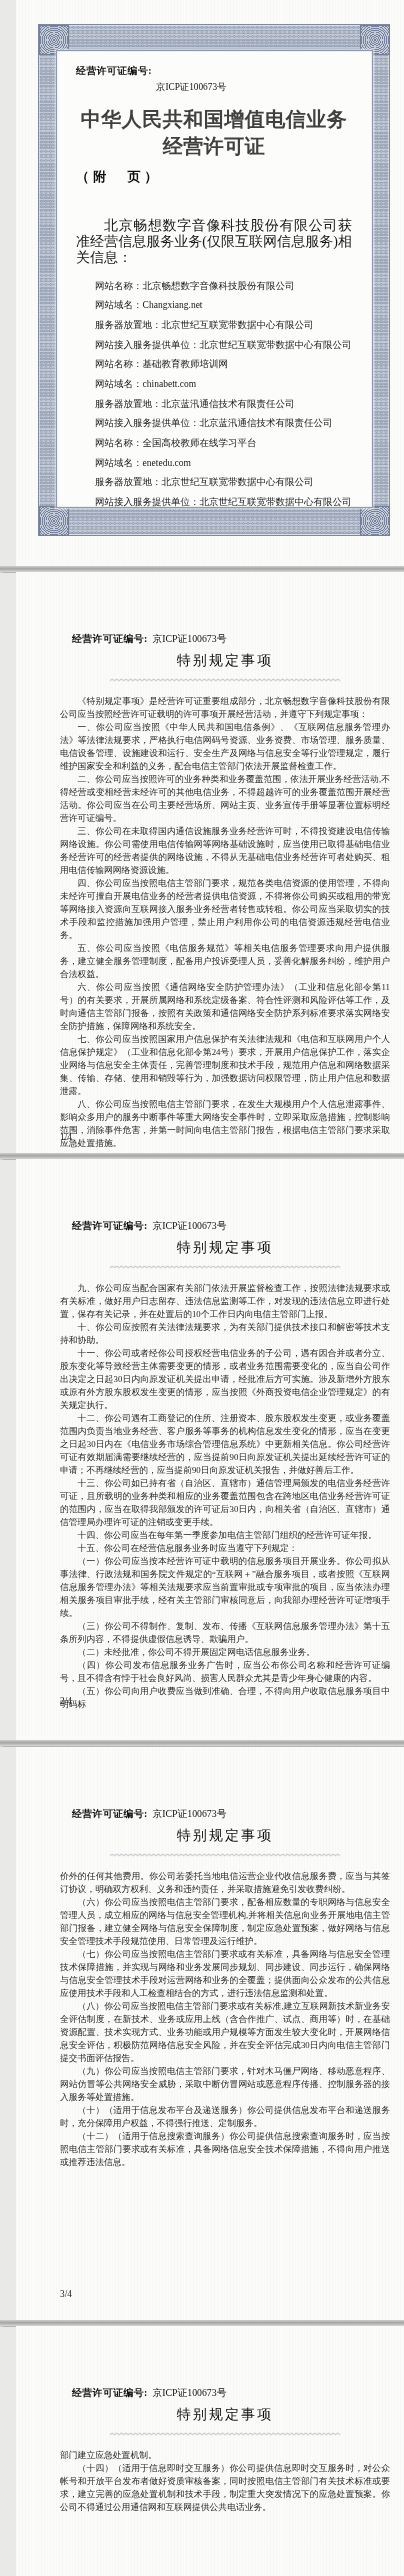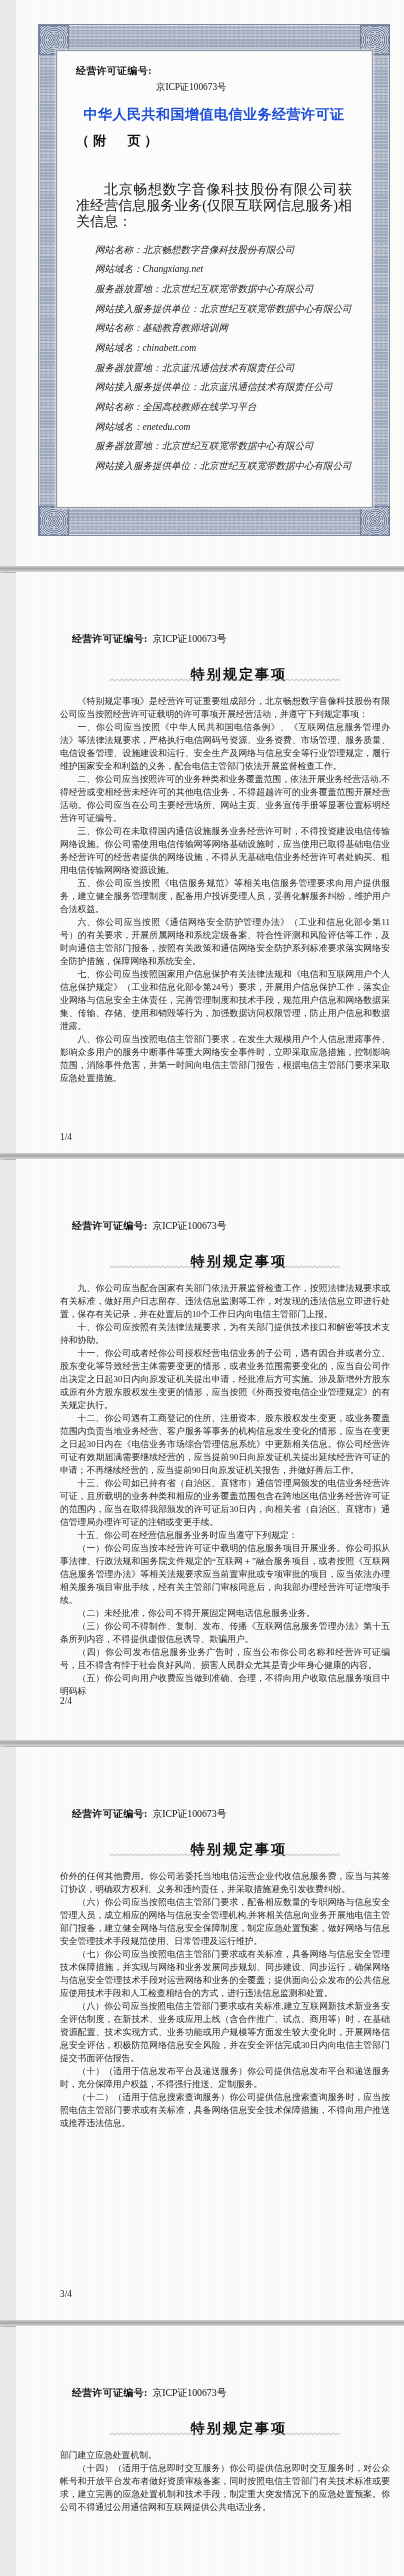"中华人民共和国增值电信业务经营许可证" .cert-title { color: #1d4ed8 -> #404040; font-size: 14px -> 20px }
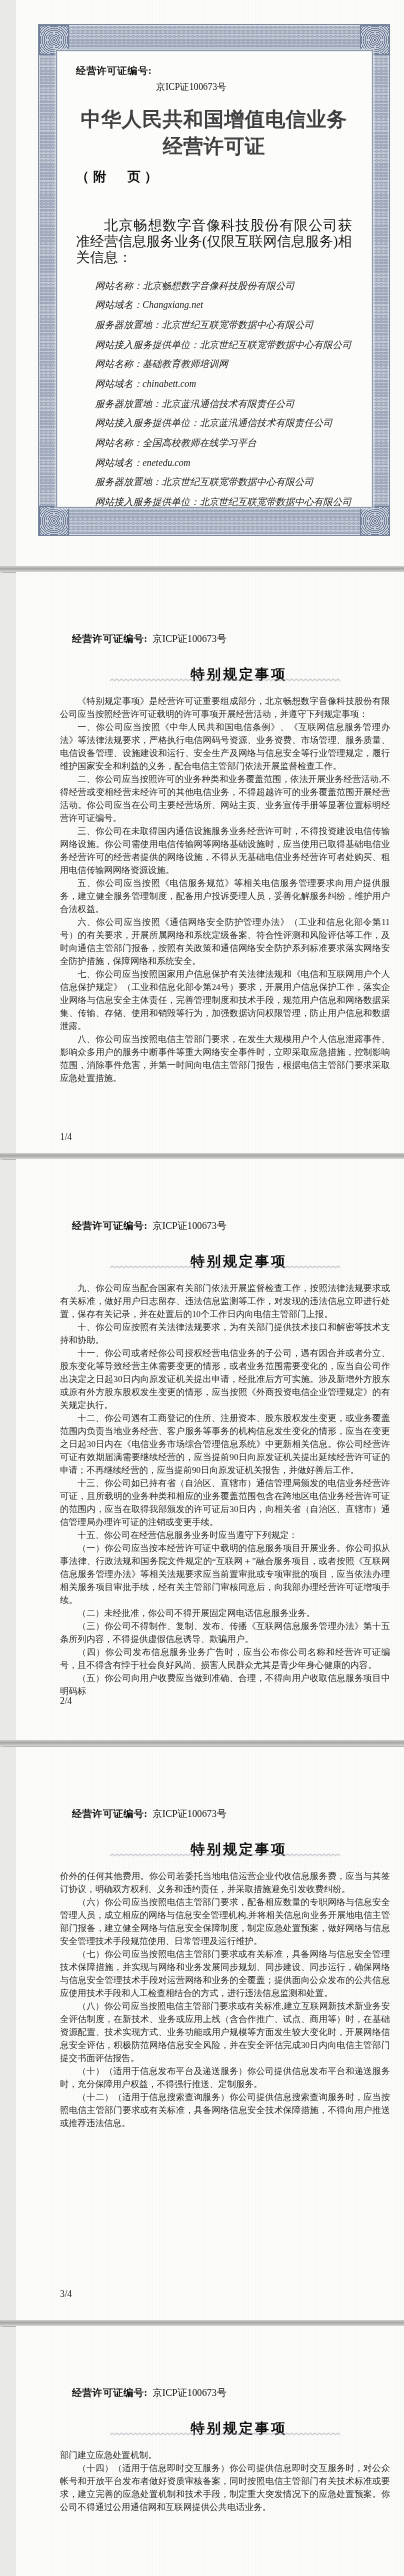"网站名称：北京畅想数字音像科技股份有限公司" .entries { font-style: italic -> none }
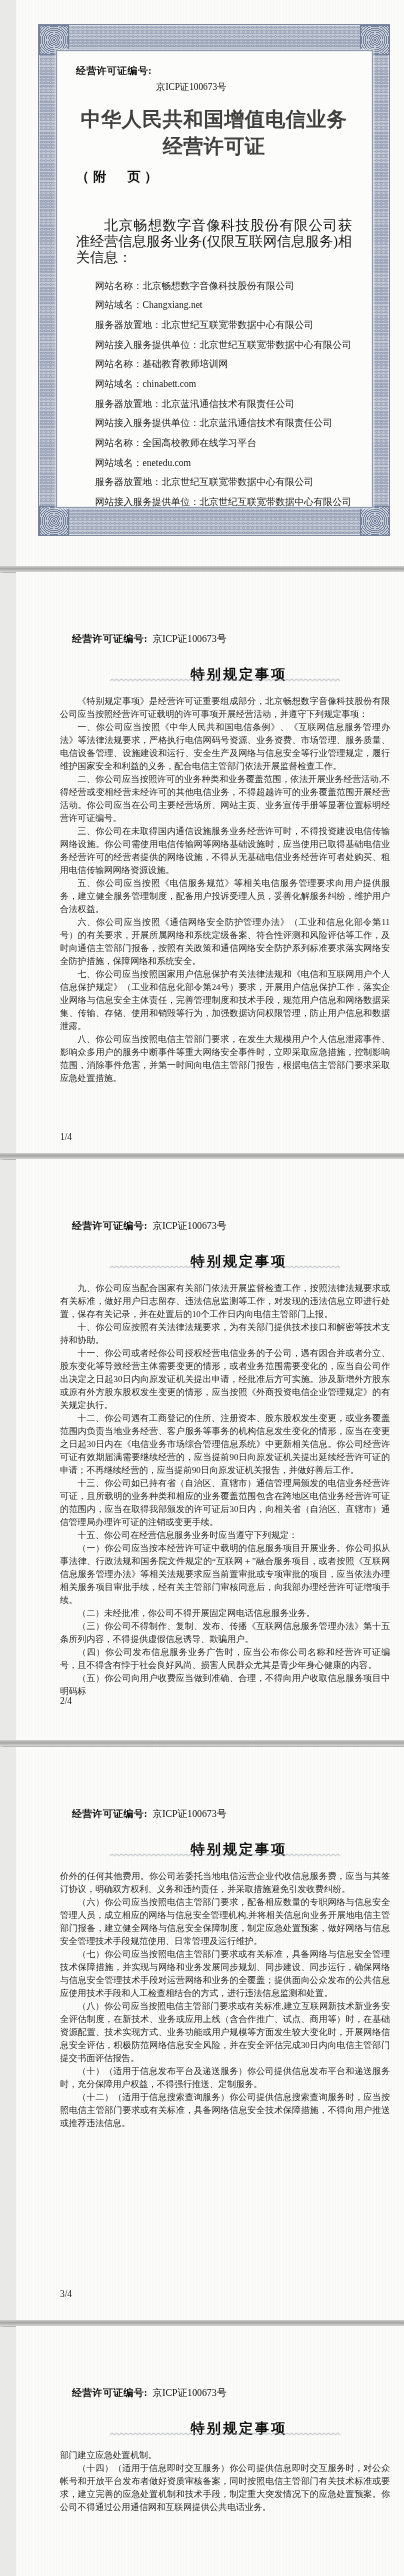"特别规定事项" .prov-title { font-weight: bold -> normal; margin: 14px -> 0 }
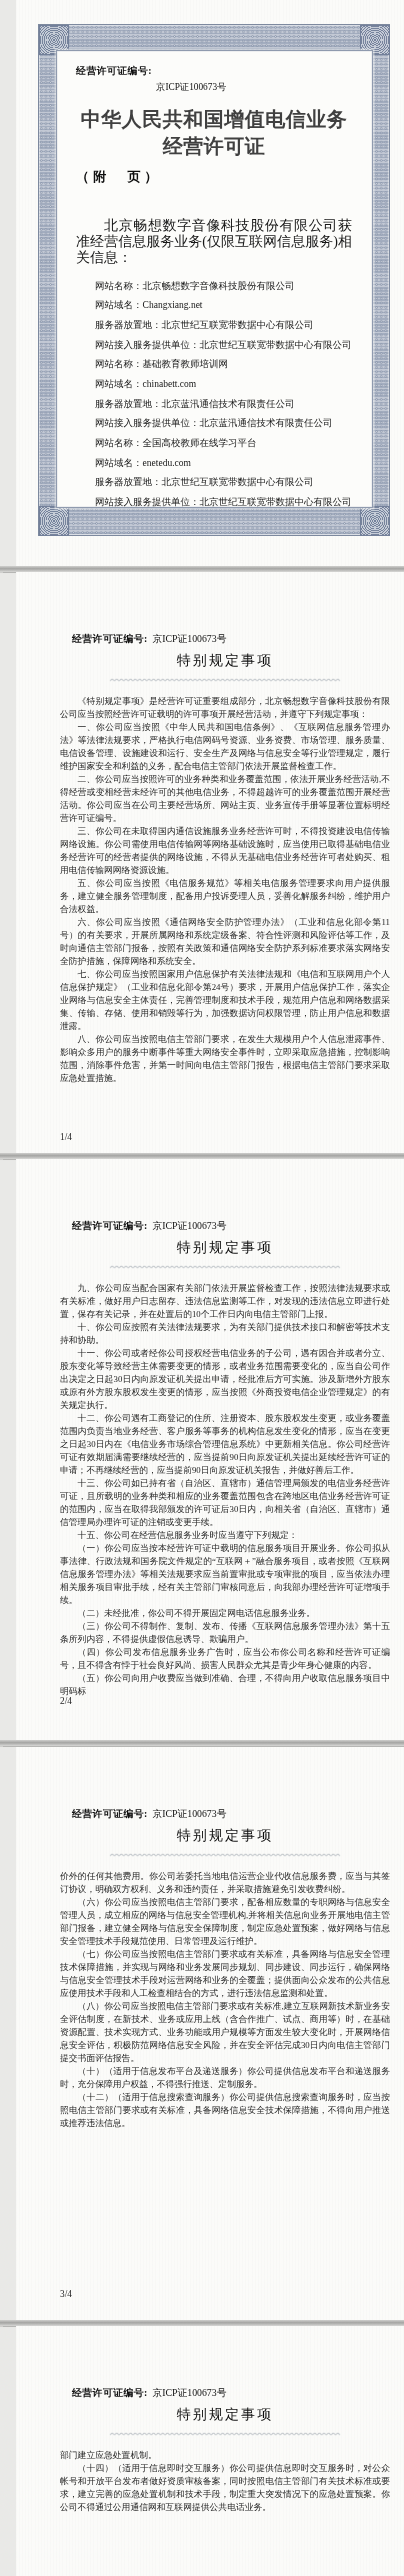"四、你公司应当按照电信主管部门要求，规范各类电信资源的使用管理，不得向未经许可擅" p { html: none -> <p>四、你公司应当按照电信主管部门要求，规范各类电信资源的使用管理，不得向未经许可擅自开展电信业务的经营者提供电信资源，不得将你公司购买或租用的带宽等网络接入资源向互联网接入服务业务经营者转售或转租。你公司应当采取切实的技术手段和监控措施加强用户管理，禁止用户利用你公司的电信资源违规经营电信业务。</p> }
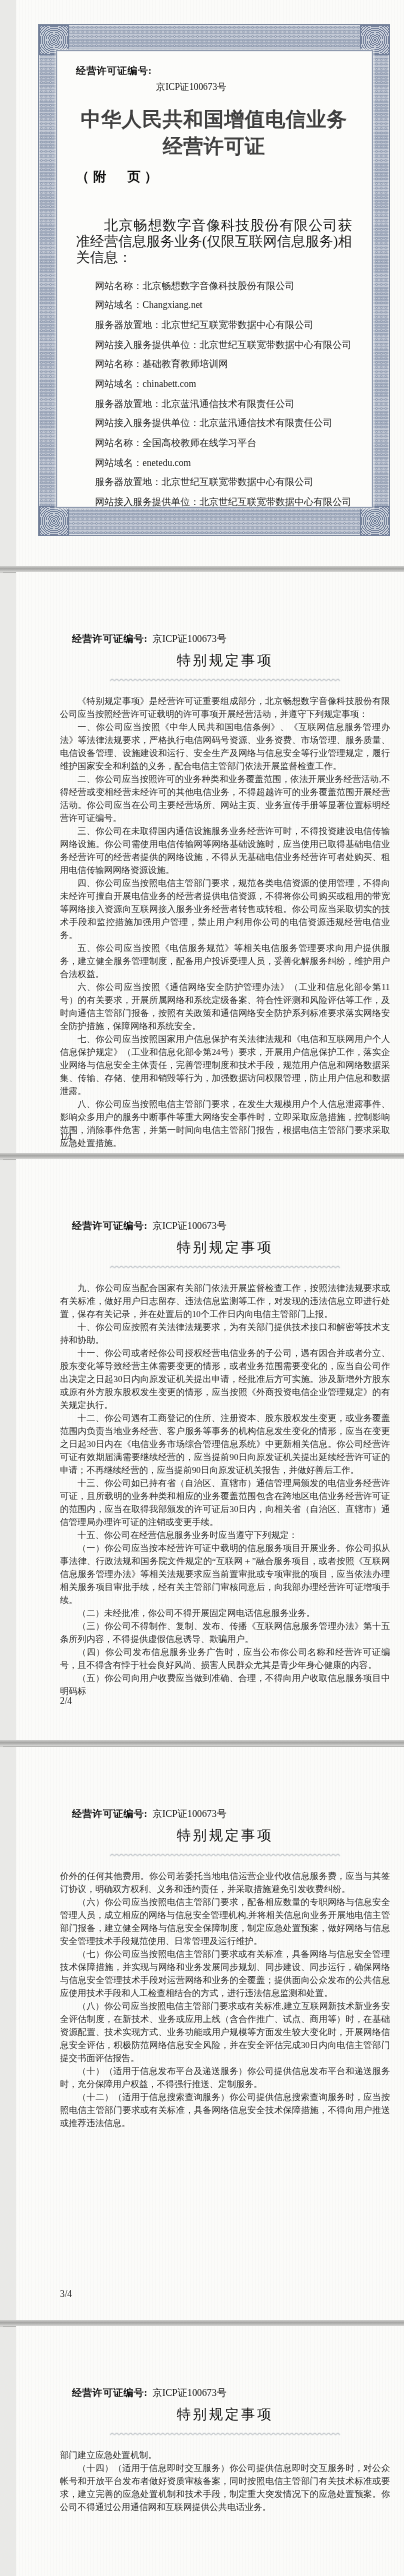"十四、你公司应当在每年第一季度参加电信主管部门组织的经营许可证年报。" p { html: none -> <p>十四、你公司应当在每年第一季度参加电信主管部门组织的经营许可证年报。</p> }
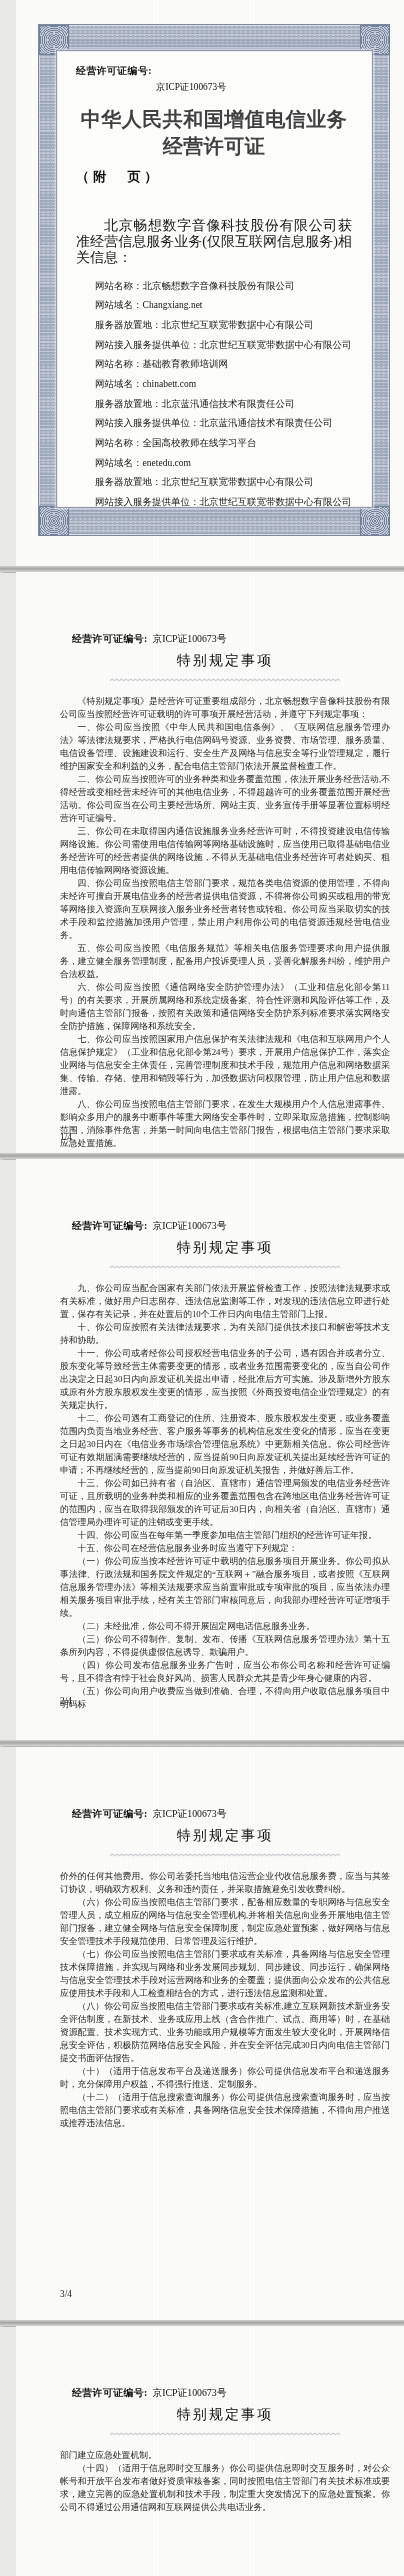"（二）未经批准，你公司不得开展固定网电话信息服务业务。" p { order: before "（三）你公司不得制作、复制、发布、传播《互联网信息服务管理办法》第十五条所列内容" -> after "（三）你公司不得制作、复制、发布、传播《互联网信息服务管理办法》第十五条所列内容" }
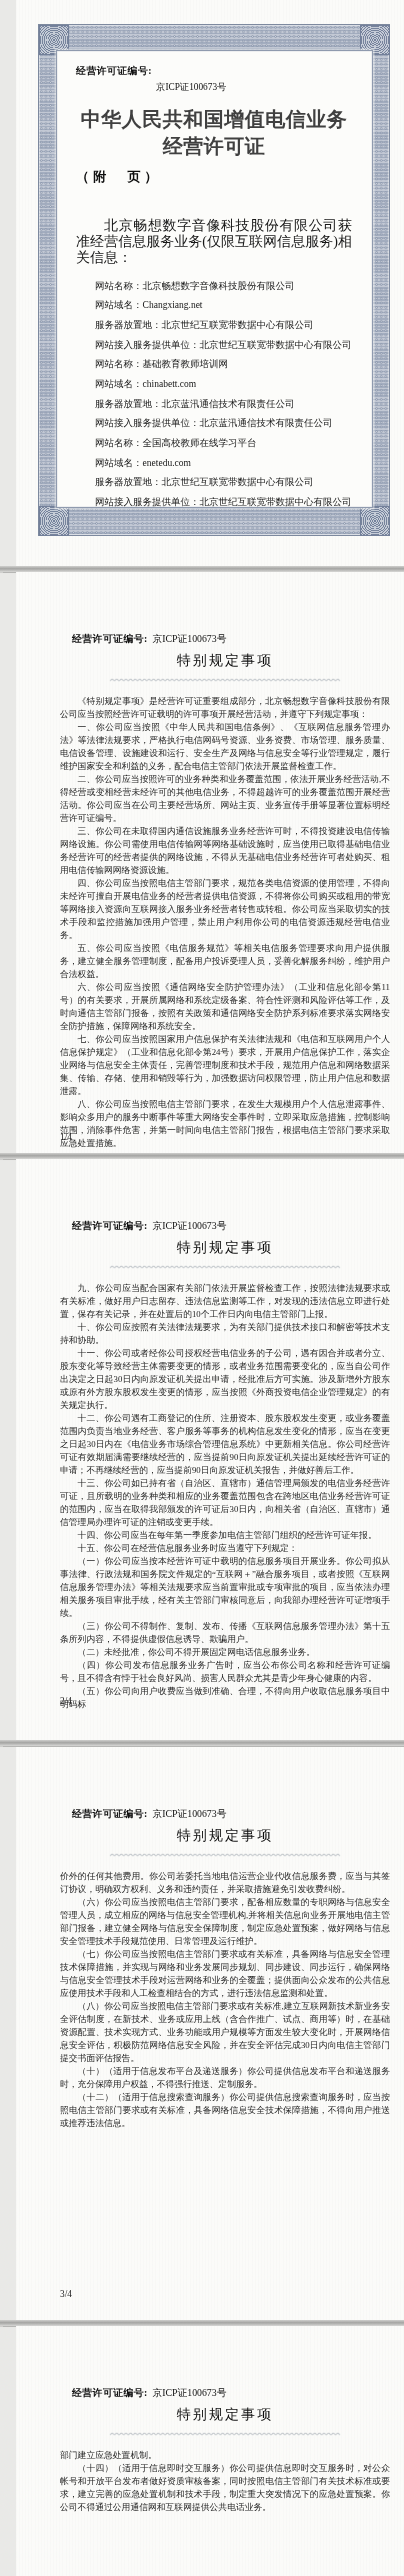"（九）你公司应当按照电信主管部门要求，针对木马僵尸网络、移动恶意程序、网站仿冒等" p { html: none -> <p>（九）你公司应当按照电信主管部门要求，针对木马僵尸网络、移动恶意程序、网站仿冒等公共网络安全威胁，采取中断仿冒网站或恶意程序传播、控制服务器的接入服务等处置措施。</p> }
